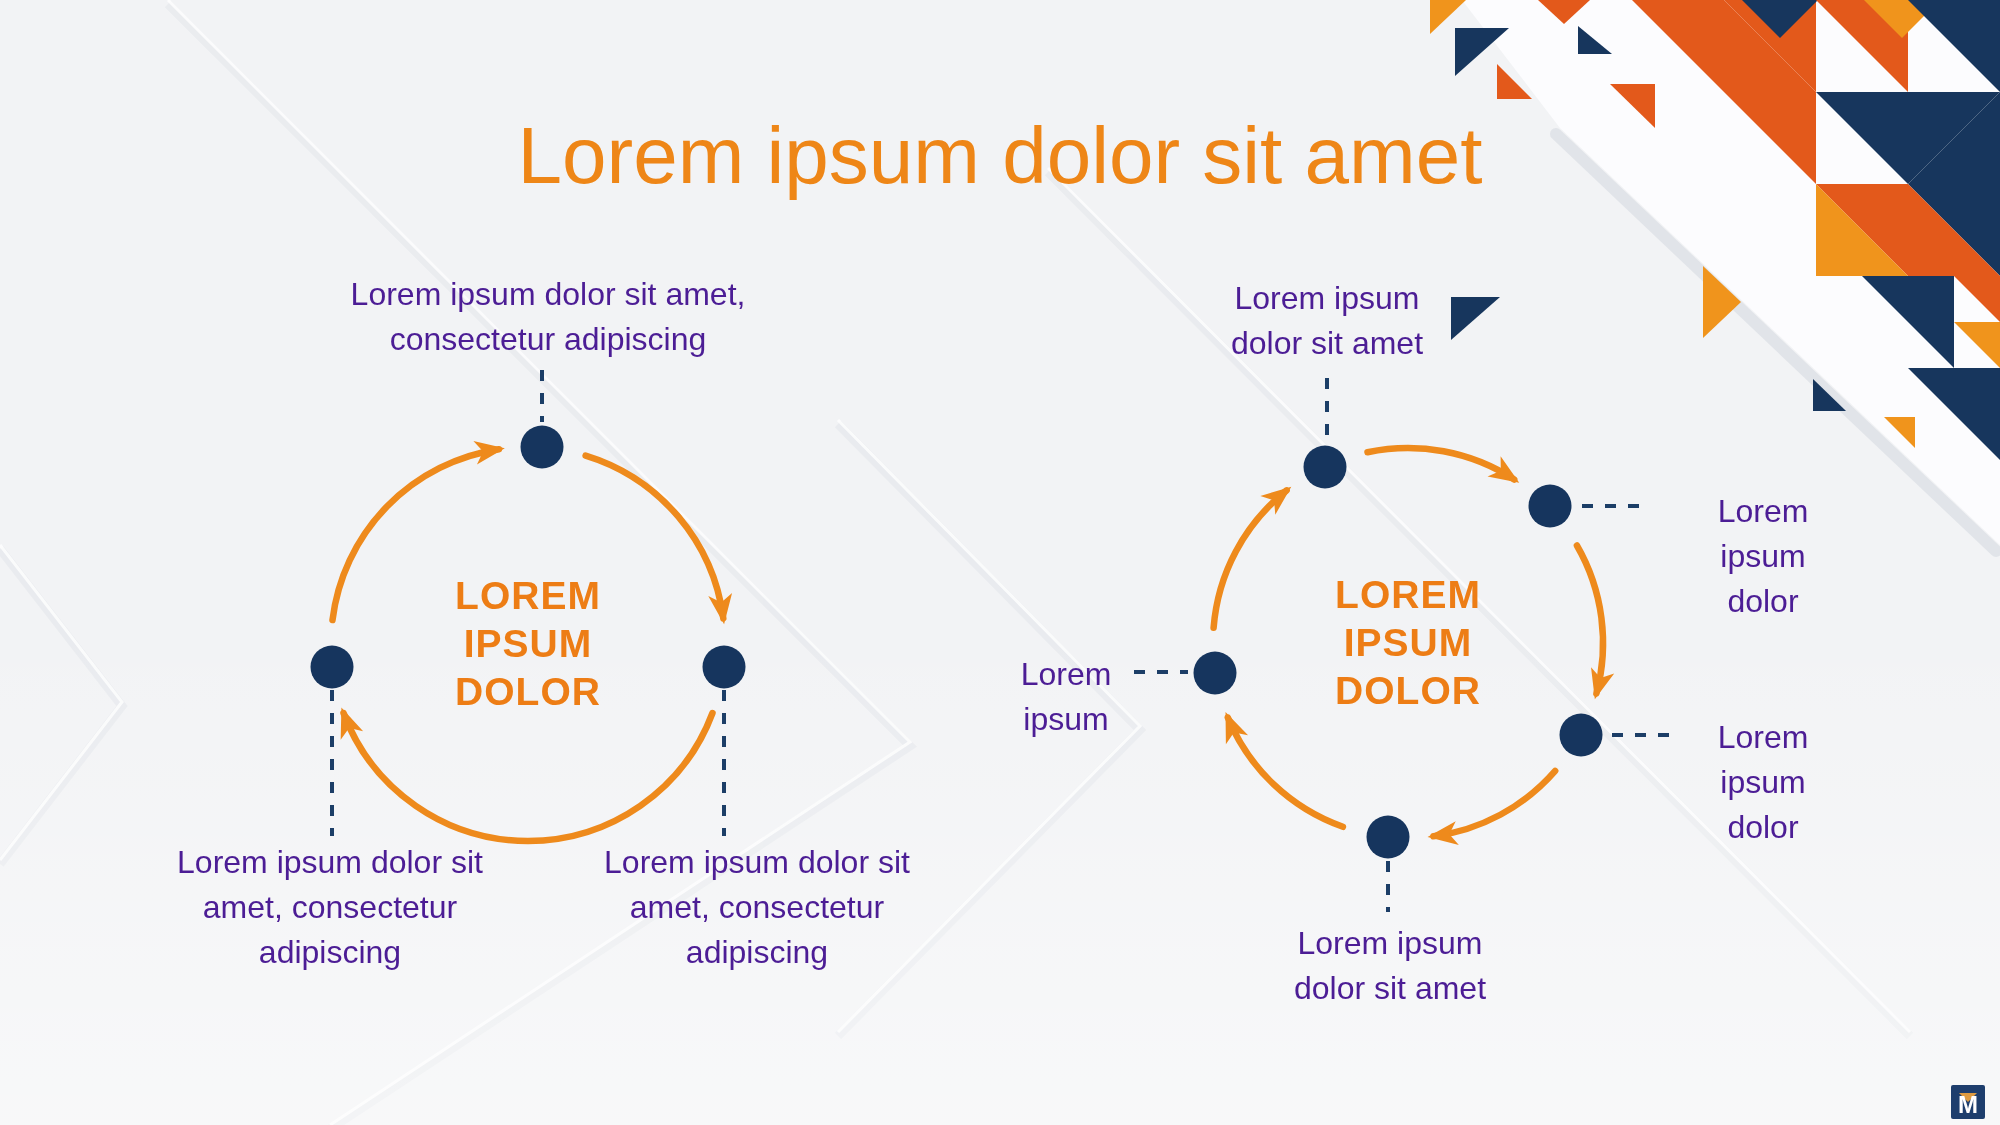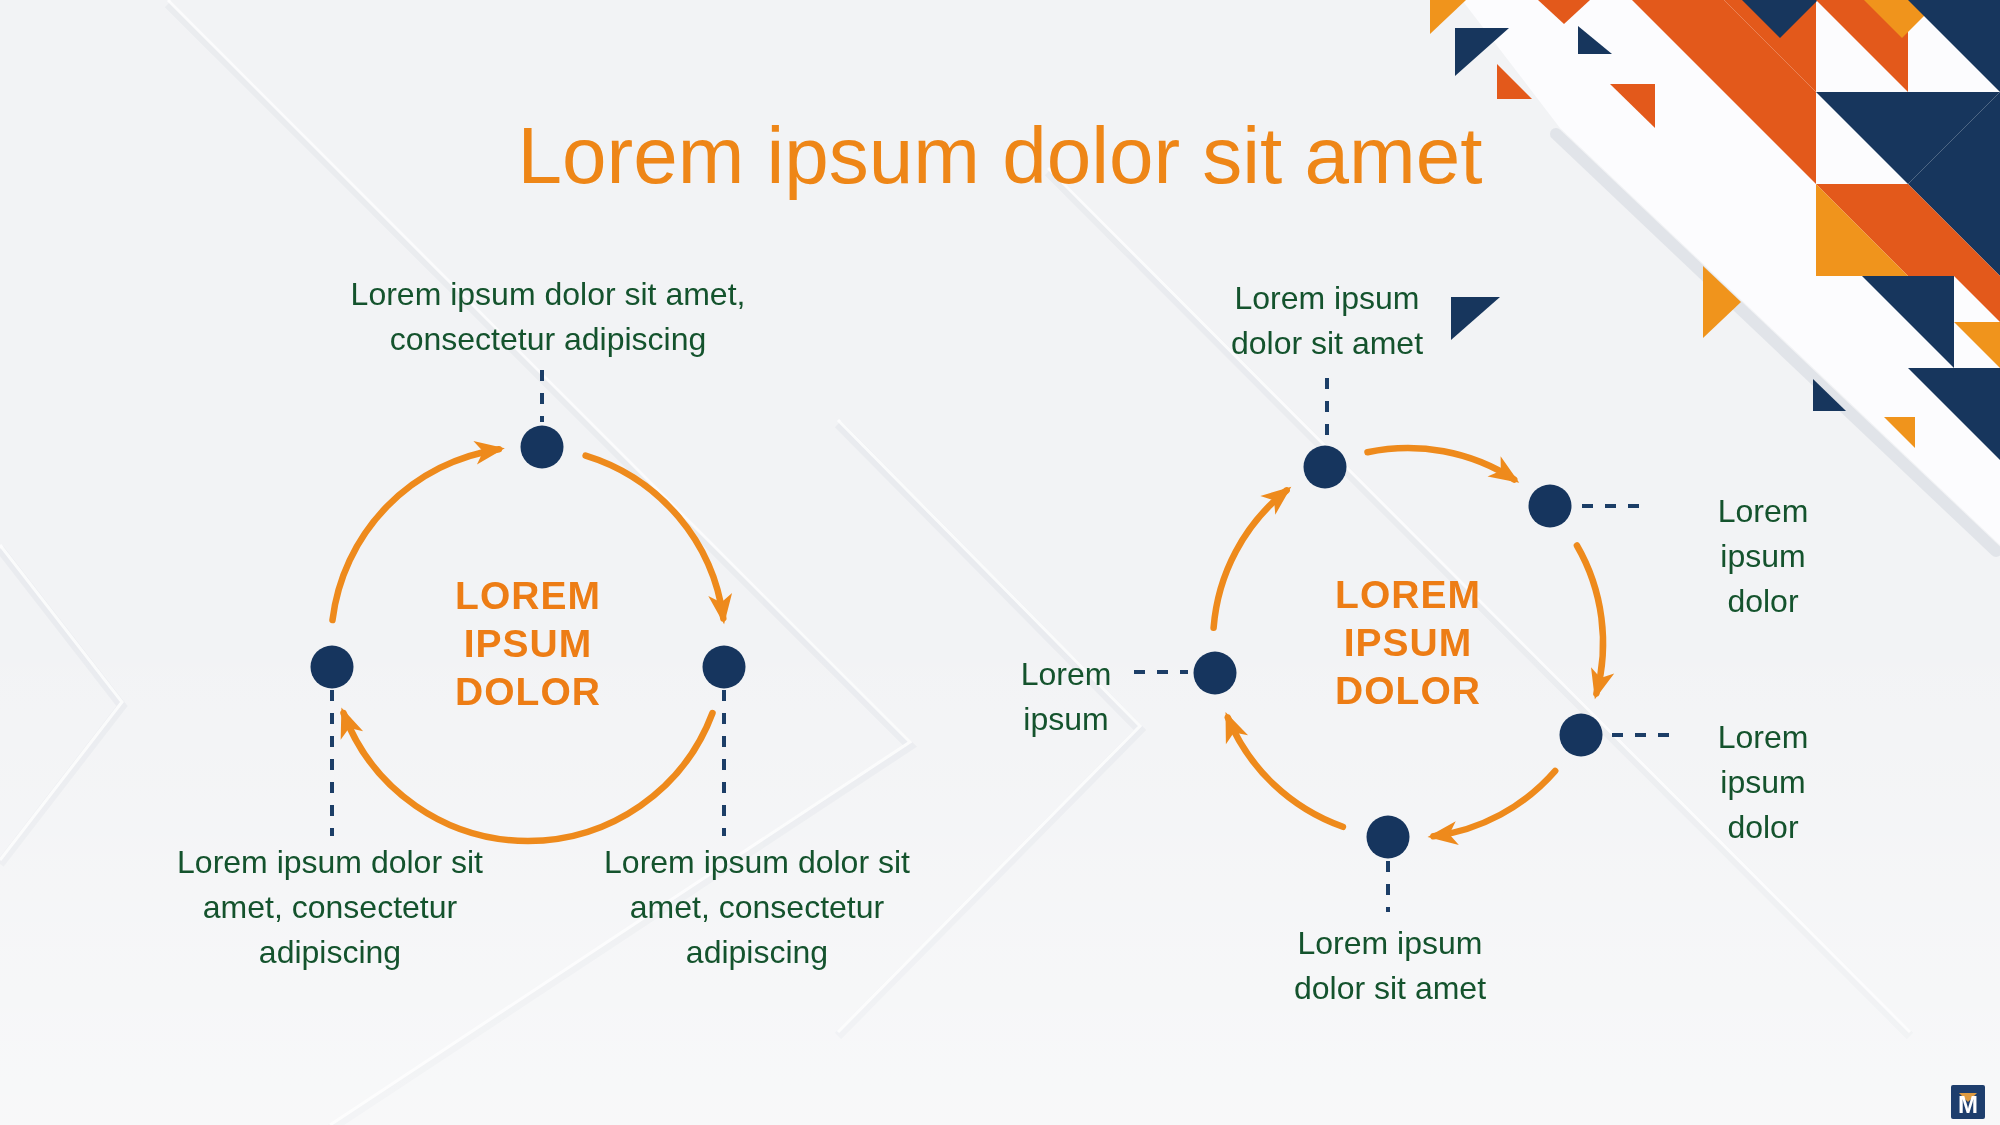"Lorem ipsum dolor sit amet," .label { color: #14532d -> #4c1d95 }
